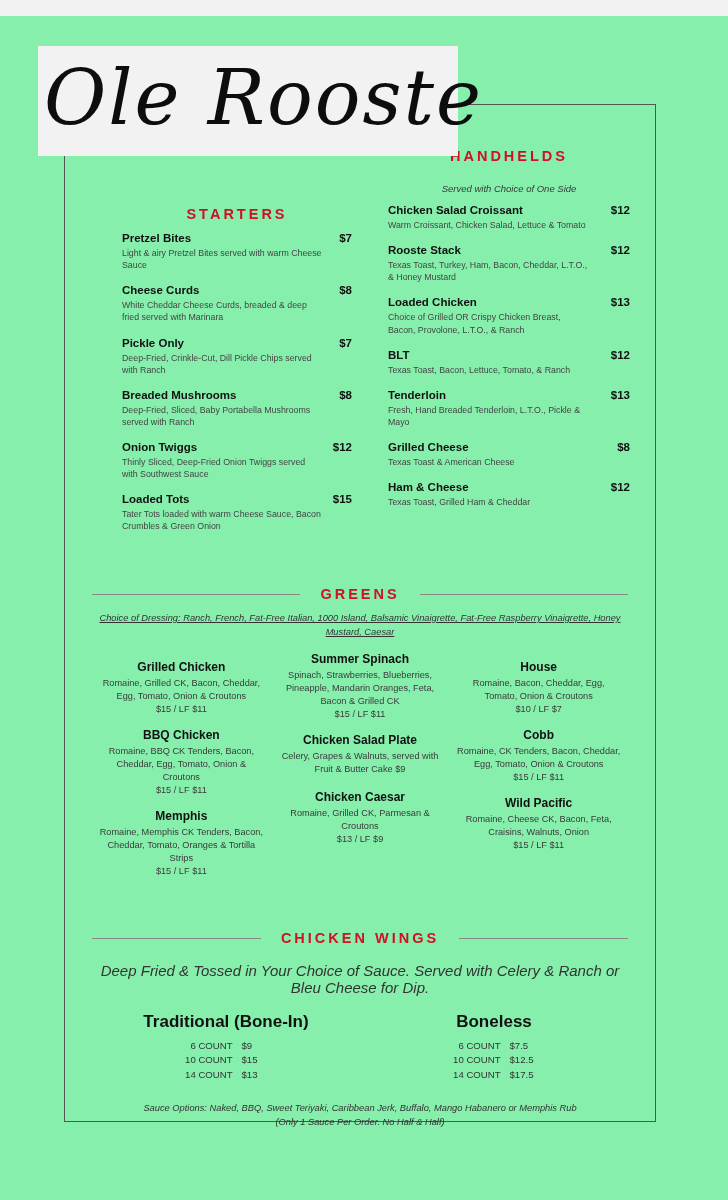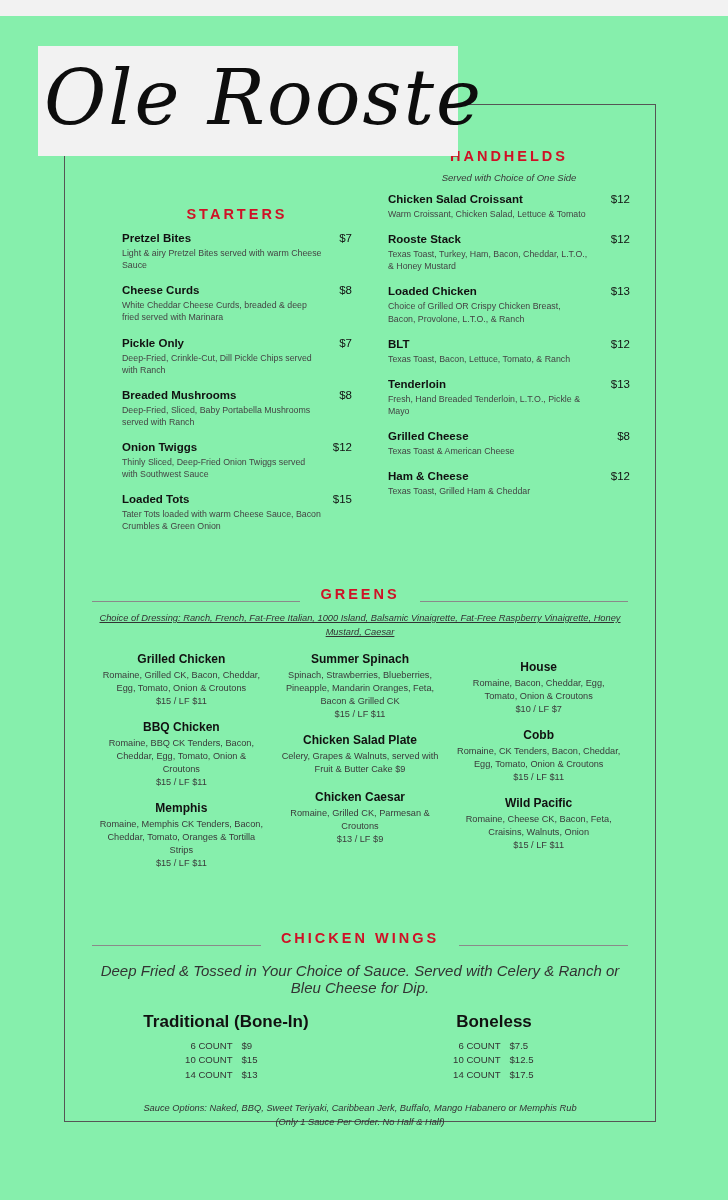"Served with Choice of One" .sec-sub { margin-top: 8px -> 19px }
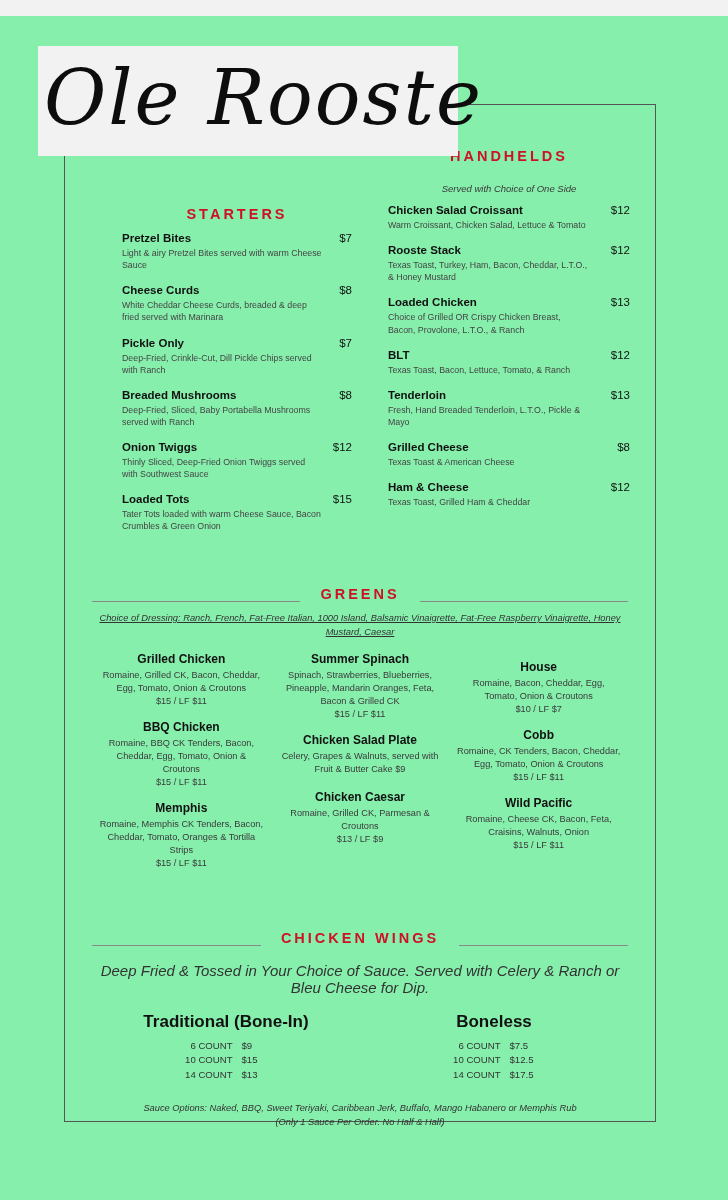"$12" .item-price { font-weight: normal -> bold }
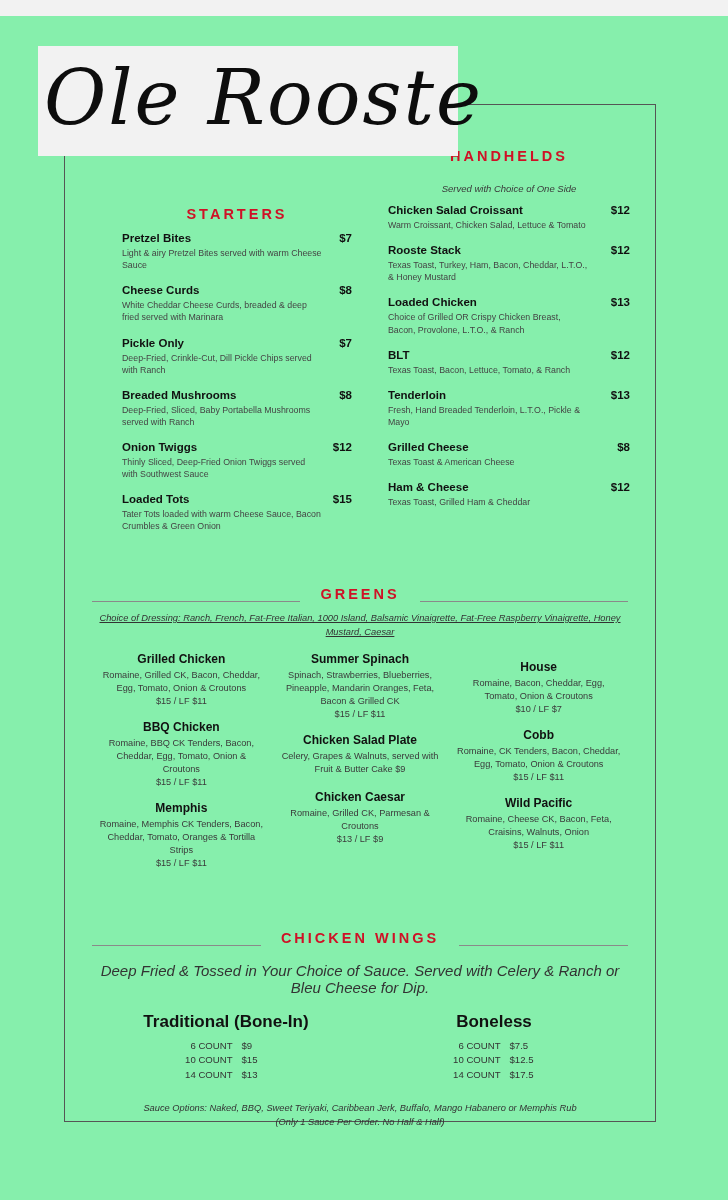"GREENS" .sec-head-rule { align-items: flex-end -> center }
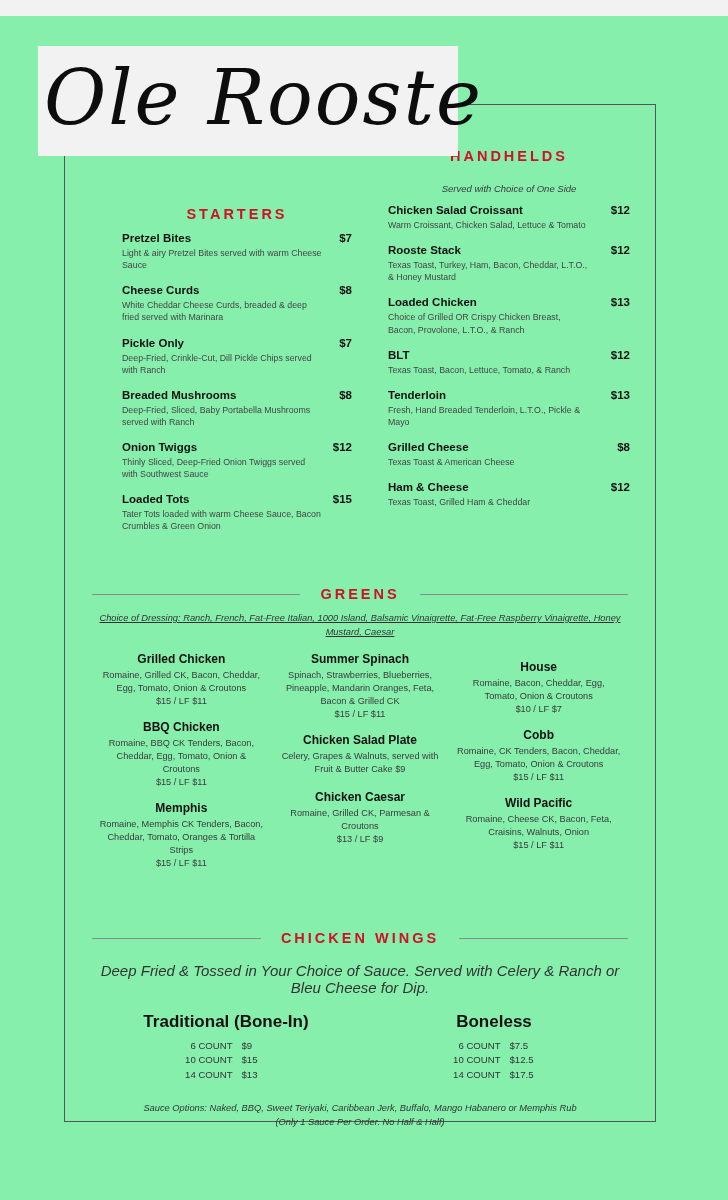"Grilled Chicken" .g-c1 .salad:nth-child(1) { margin-top: 0px -> 8px }
